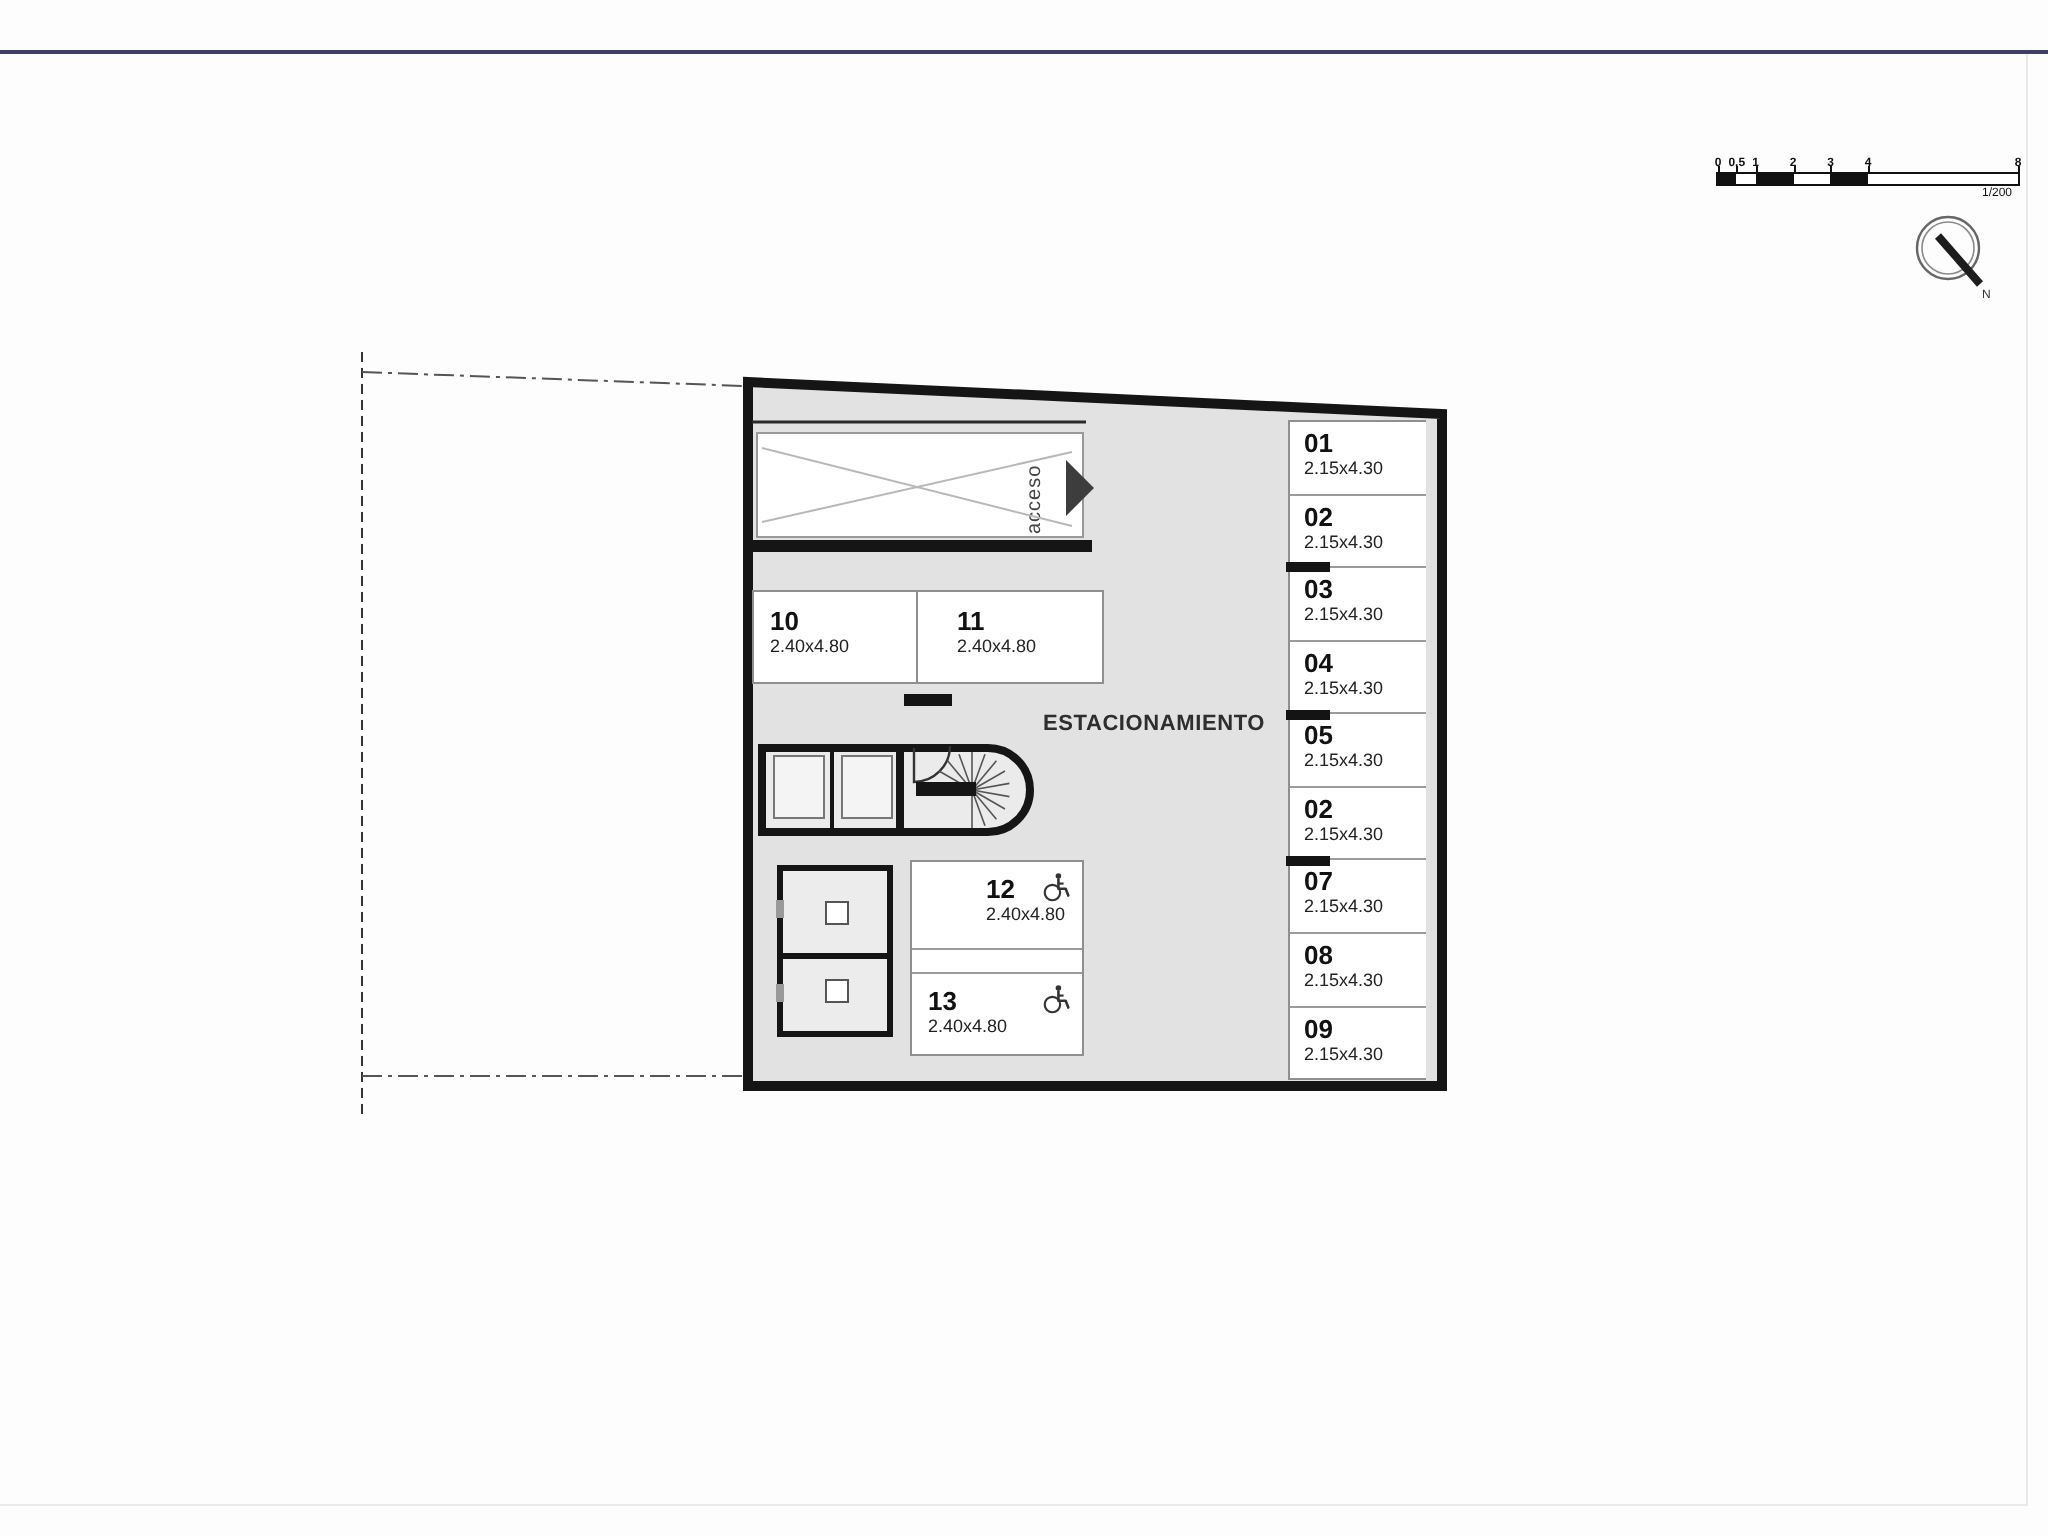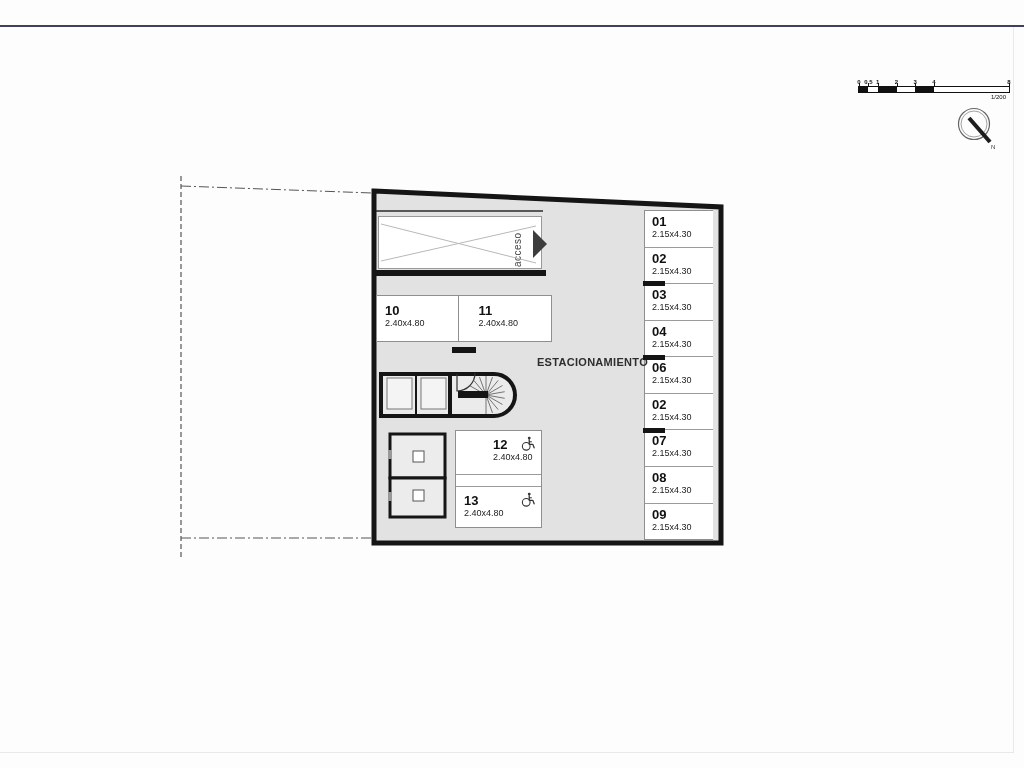"ESTACIONAMIENTO" .area-label { text-align: right -> center }
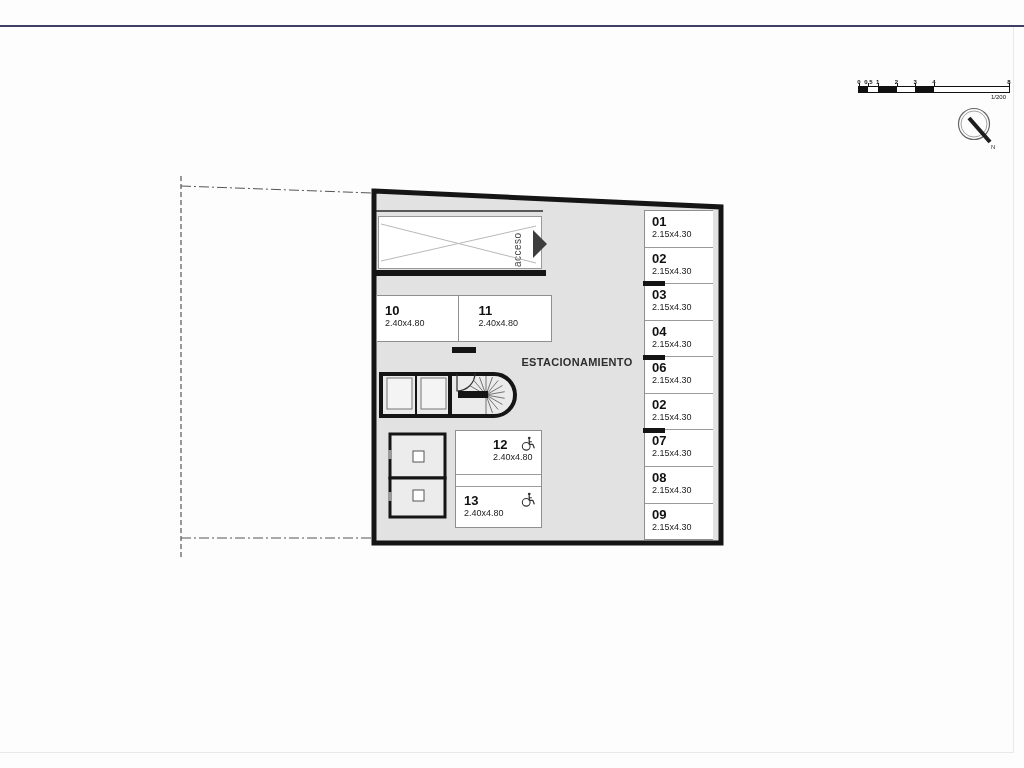"06" span.num { text: 06 -> 05 }
